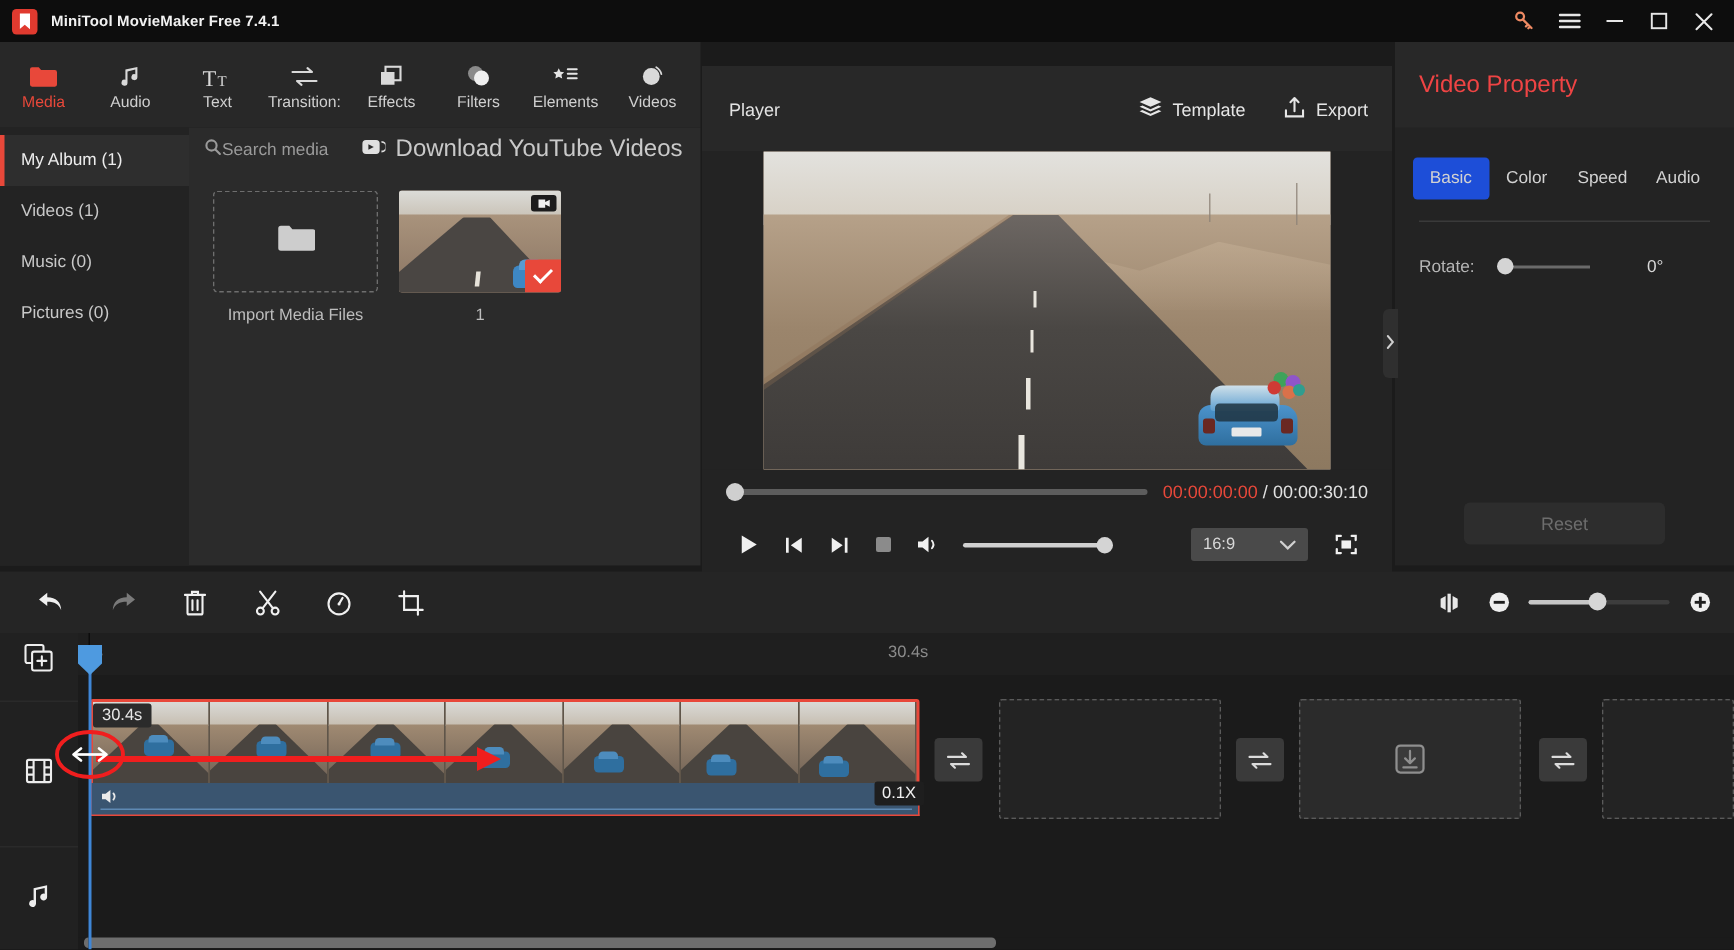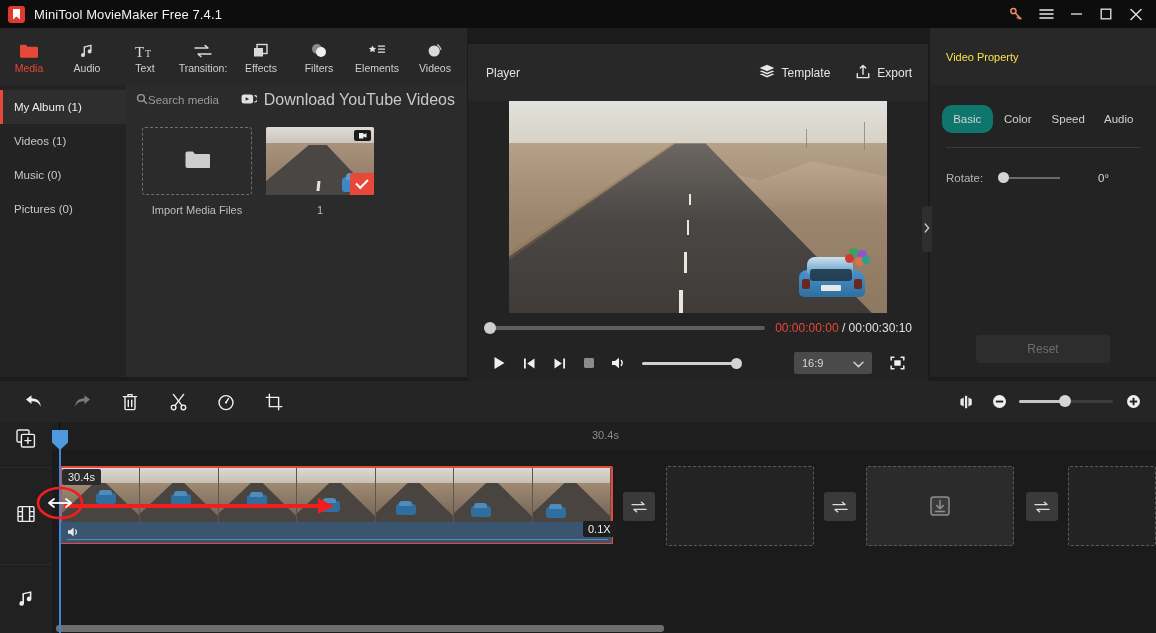"MiniTool MovieMaker Free 7.4.1" .app-title { font-size: 13px -> 10px; font-weight: normal -> bold }
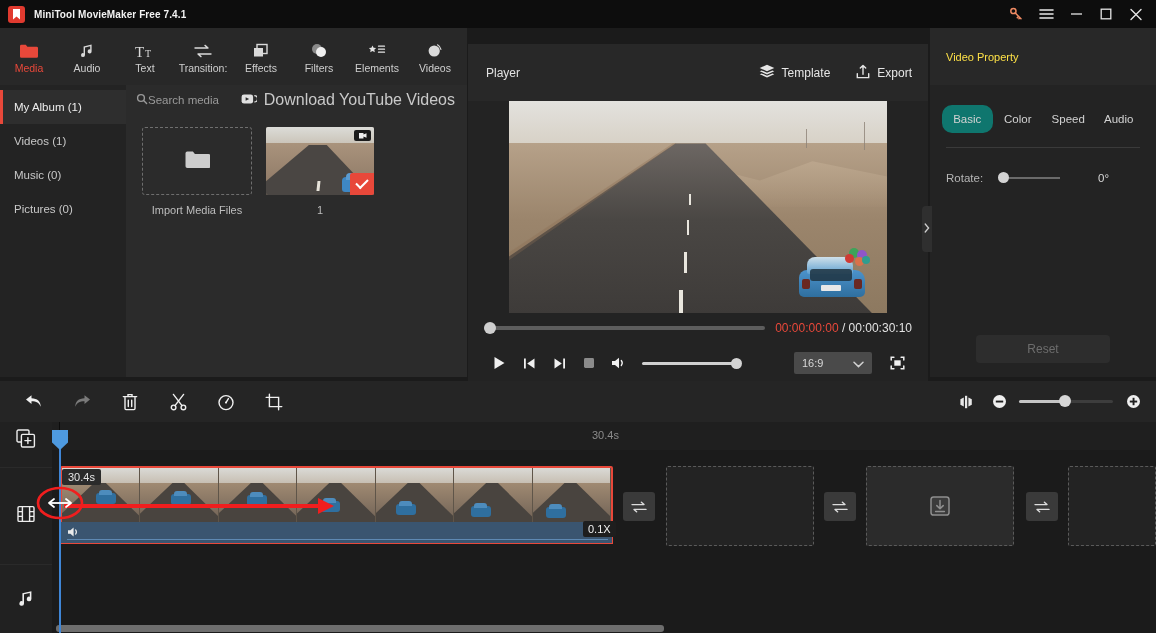"Video Property" .prop-head .t { color: #fde047 -> #ef4444; font-size: 11px -> 16px }
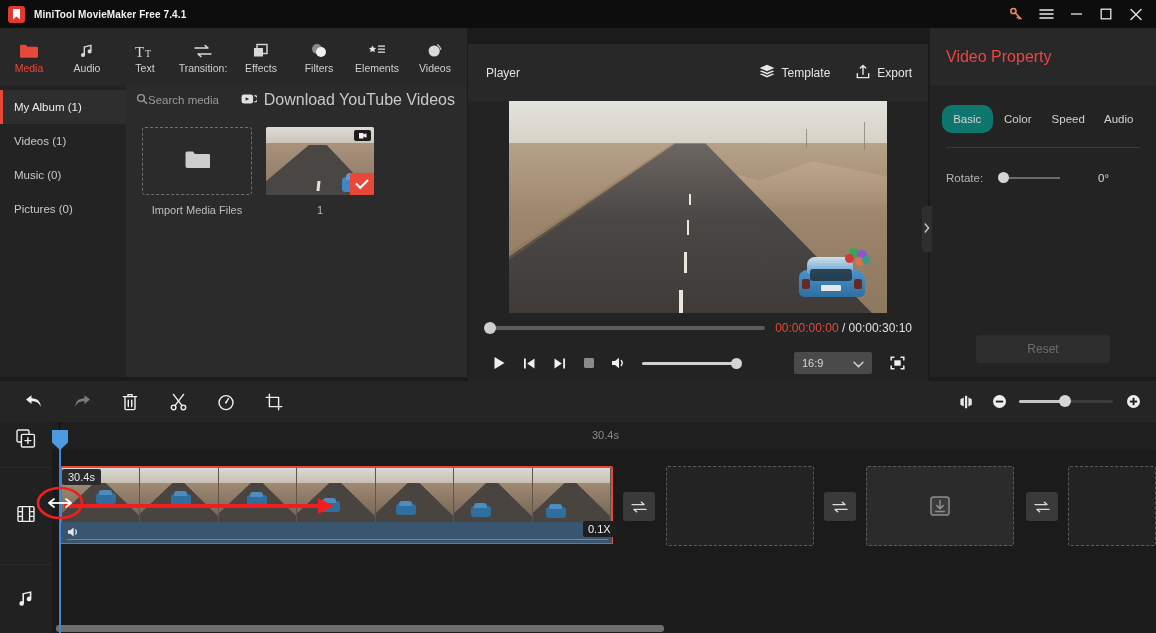"Basic" .ptab.active { background: #0f766e -> #1d4ed8; border-radius: 10px -> none }
